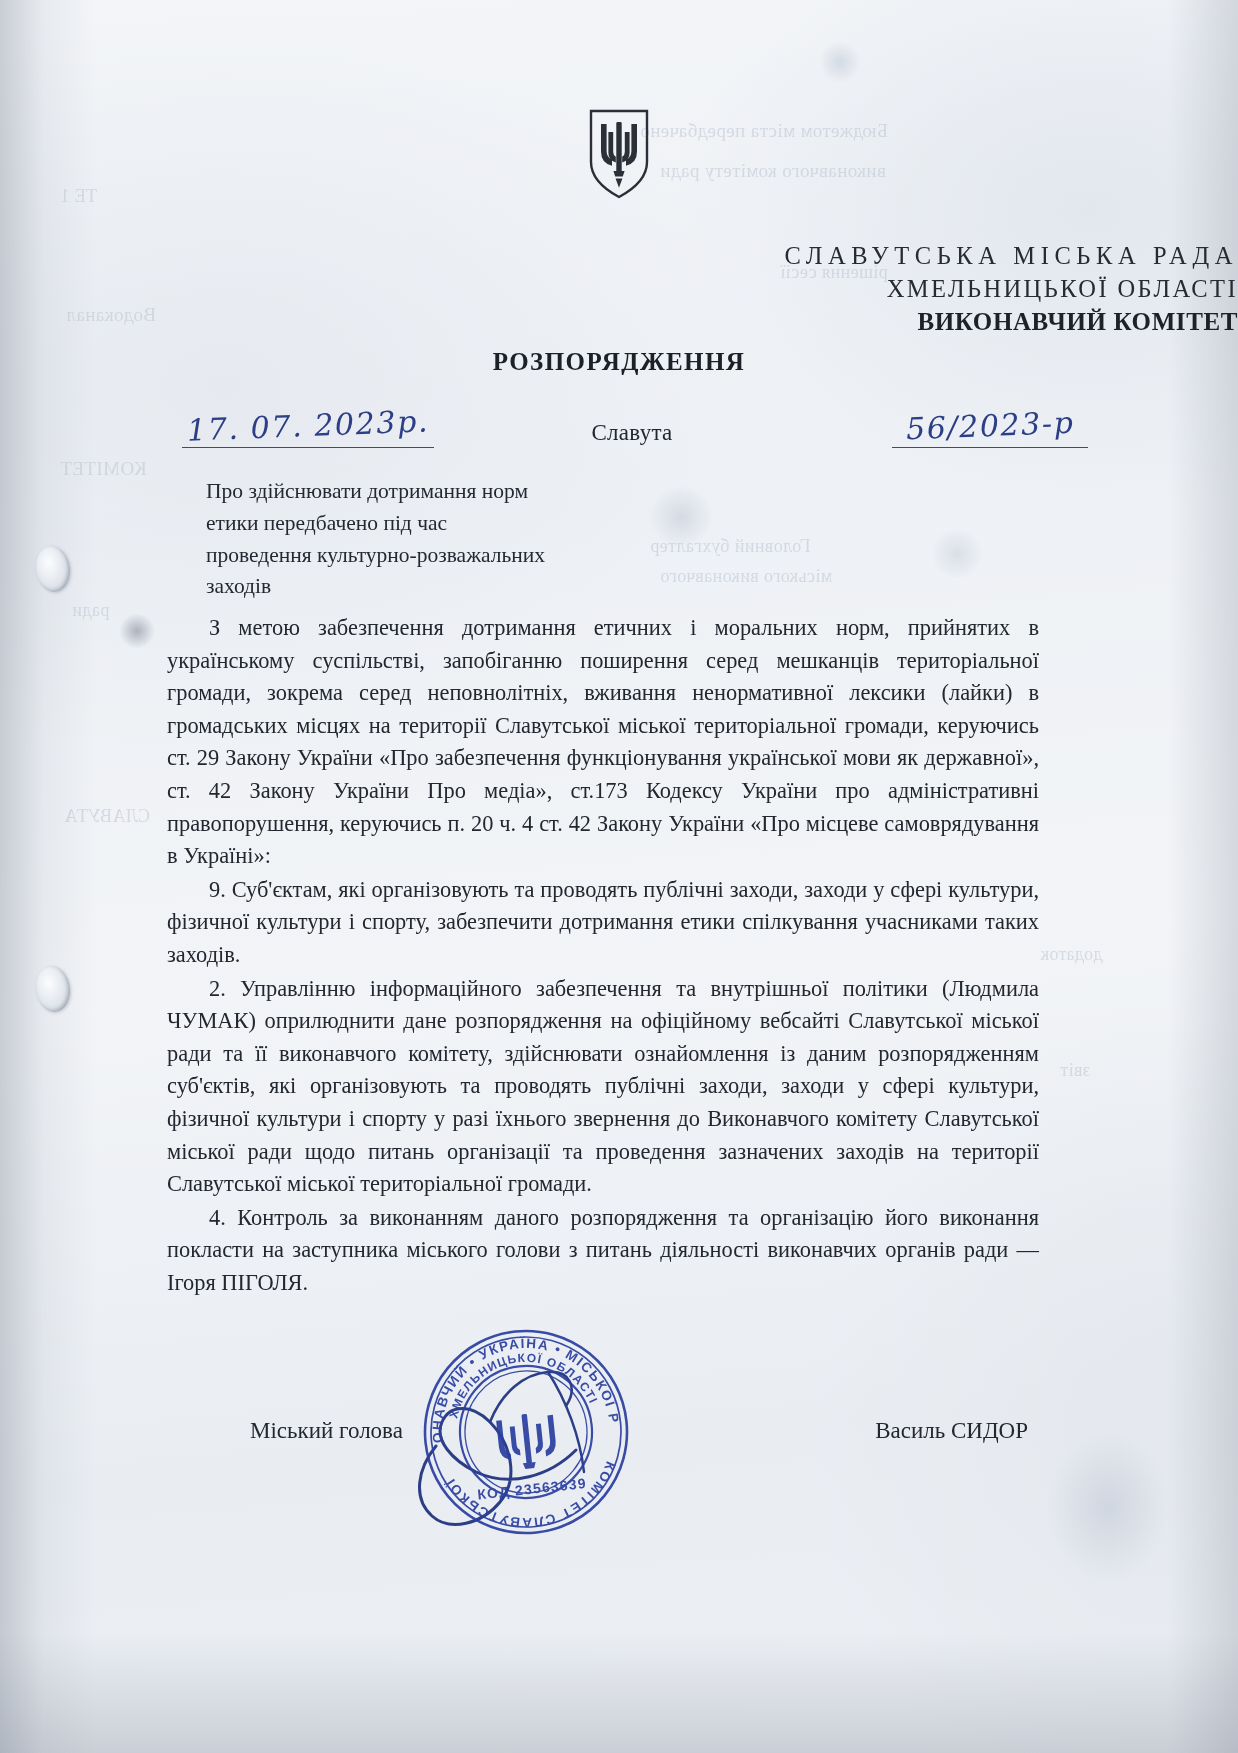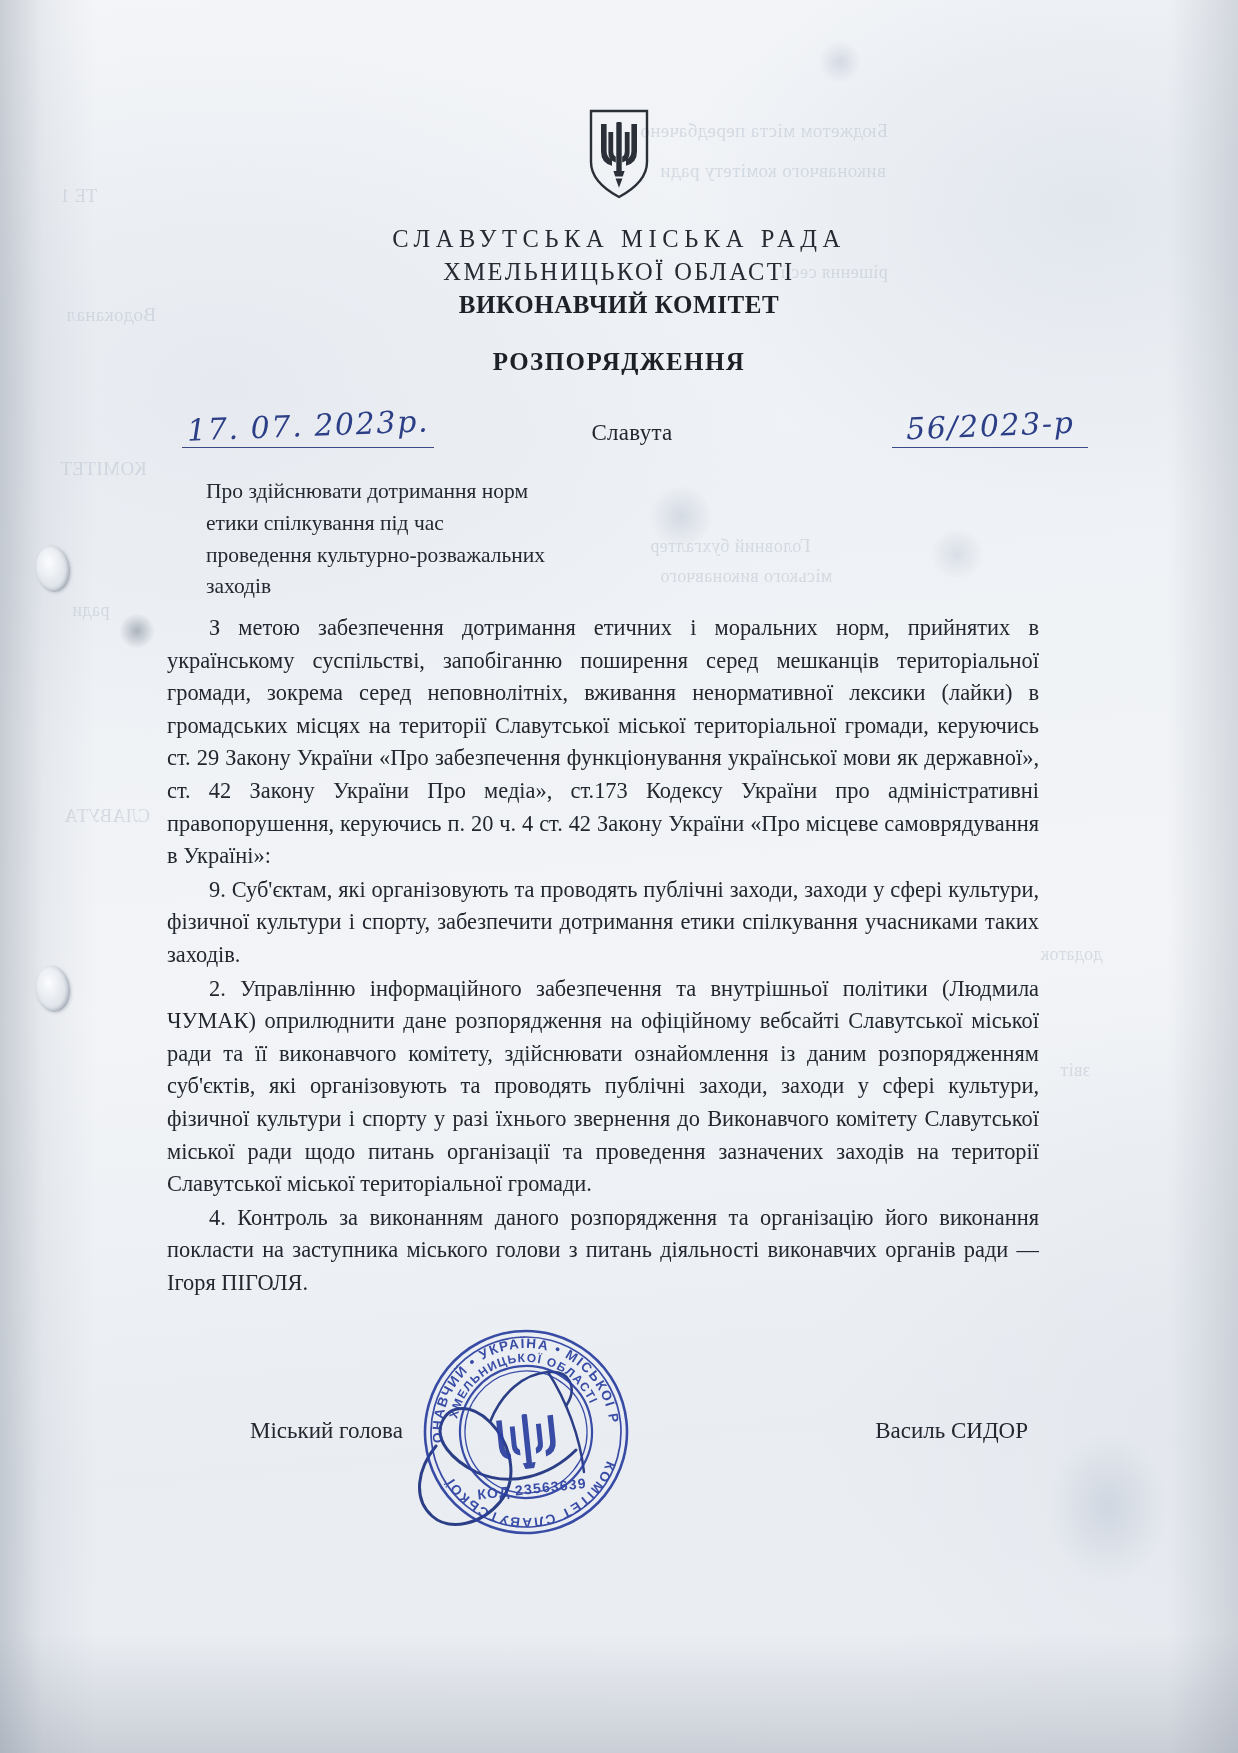"СЛАВУТСЬКА МІСЬКА РАДА" .hdr { text-align: center -> right; top: 224px -> 241px }
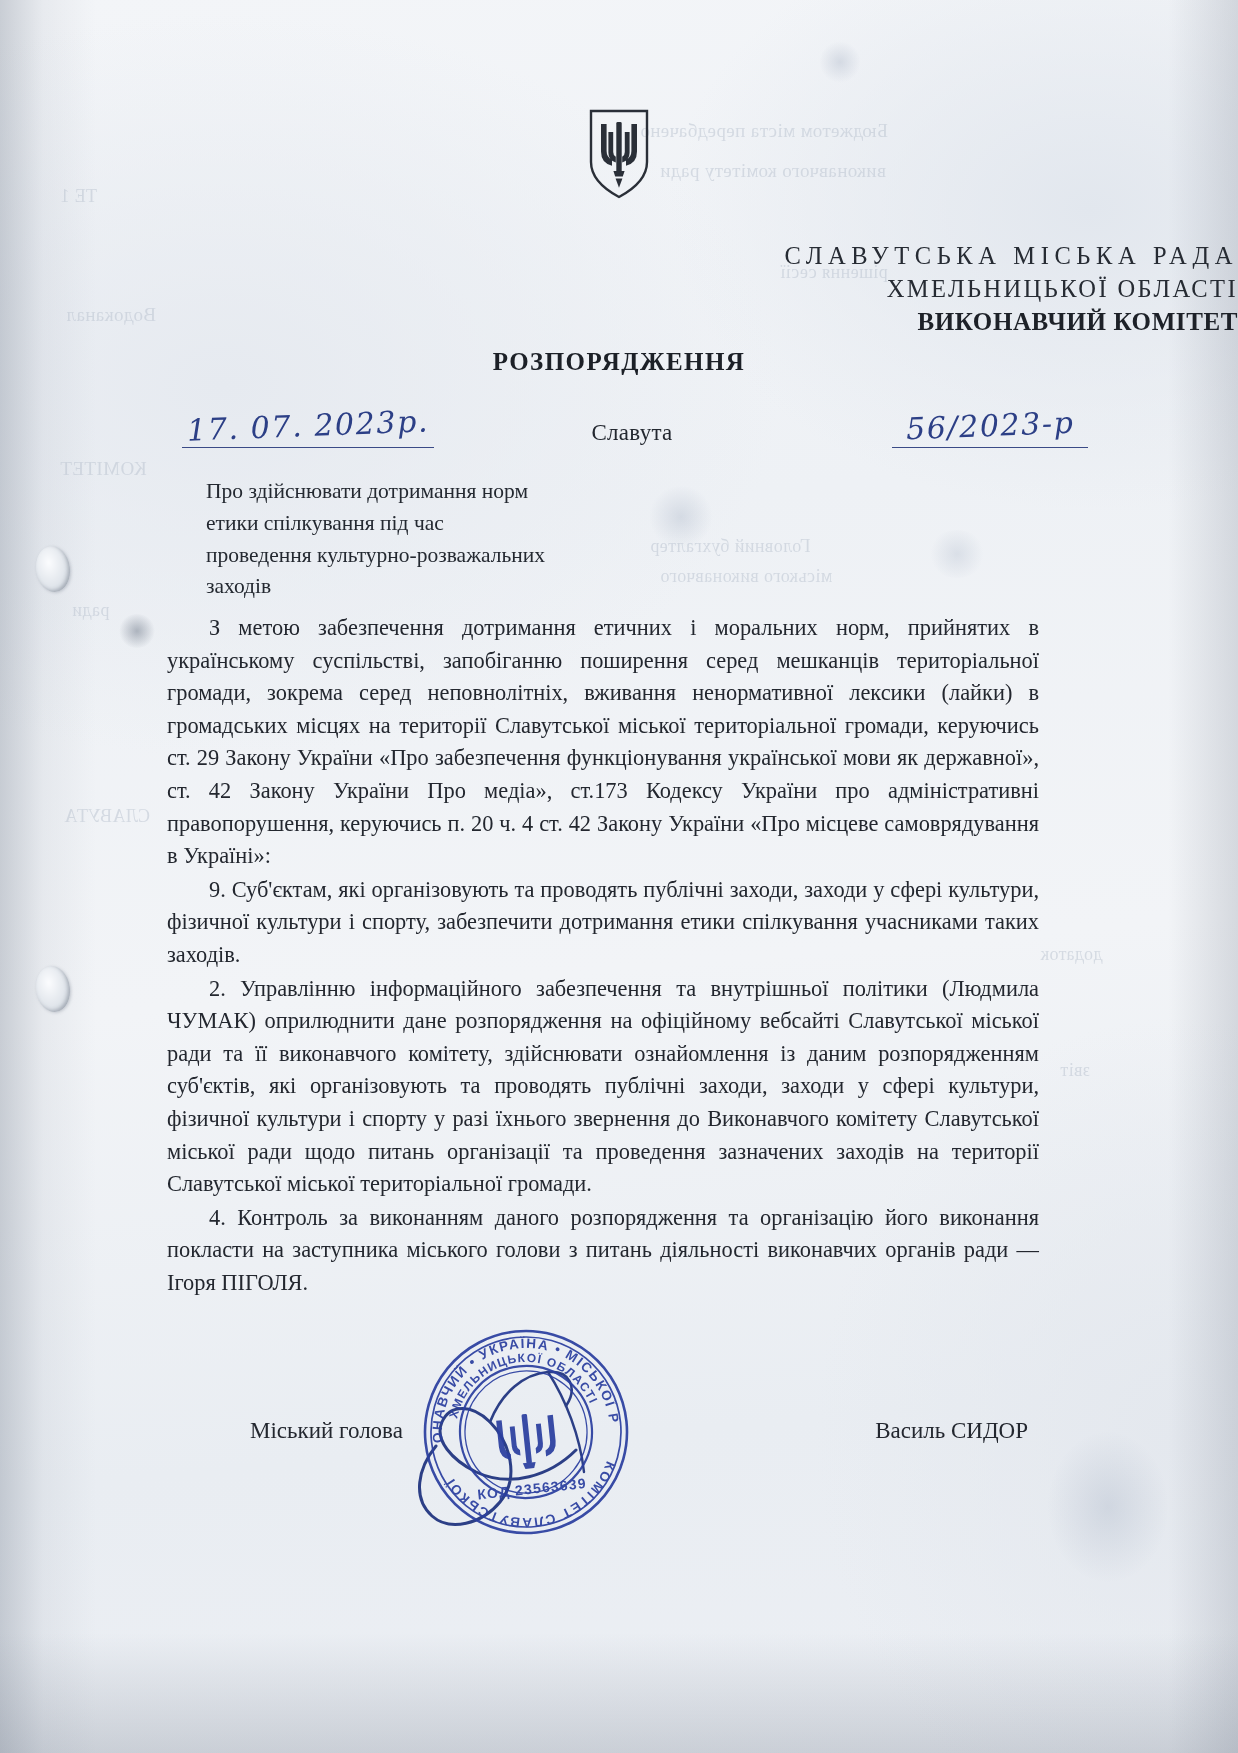"етики спілкування під час" div { text: спілкування -> передбачено }
